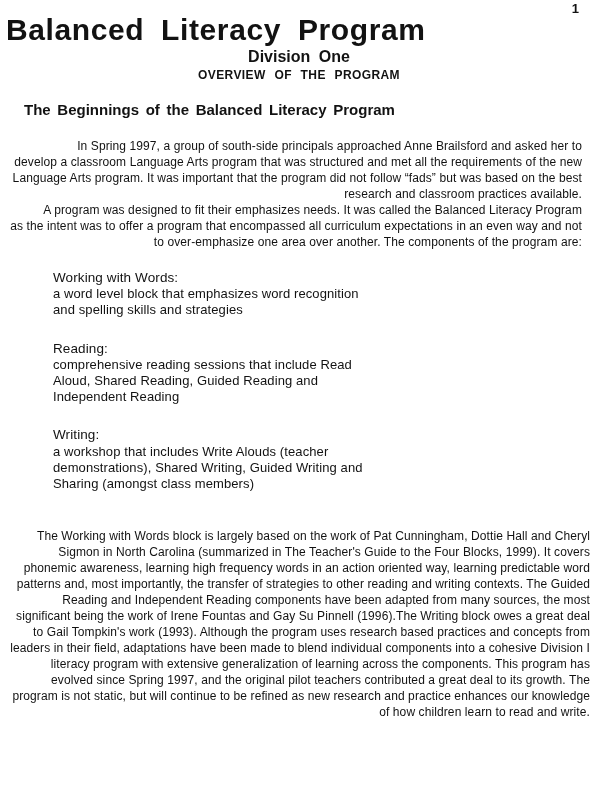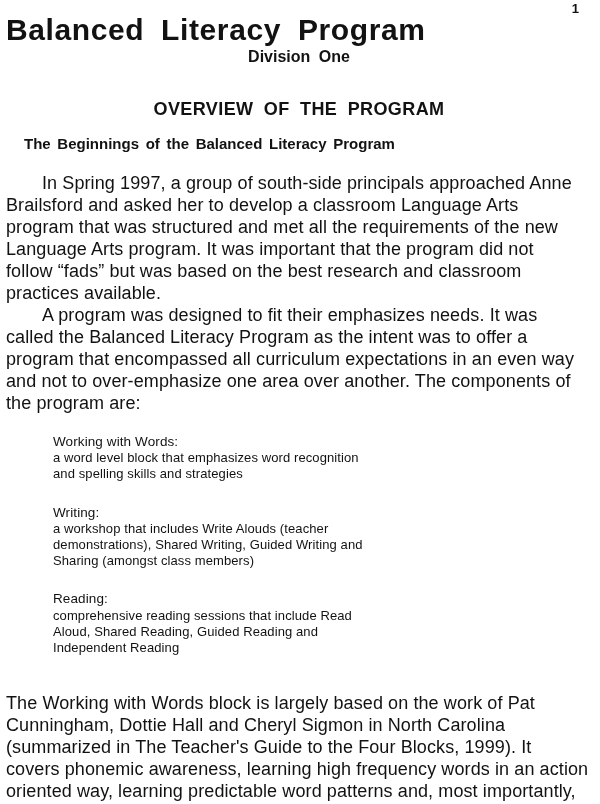"OVERVIEW OF THE PROGRAM" .section-heading { font-size: 18px -> 12px; margin-top: 34px -> none }
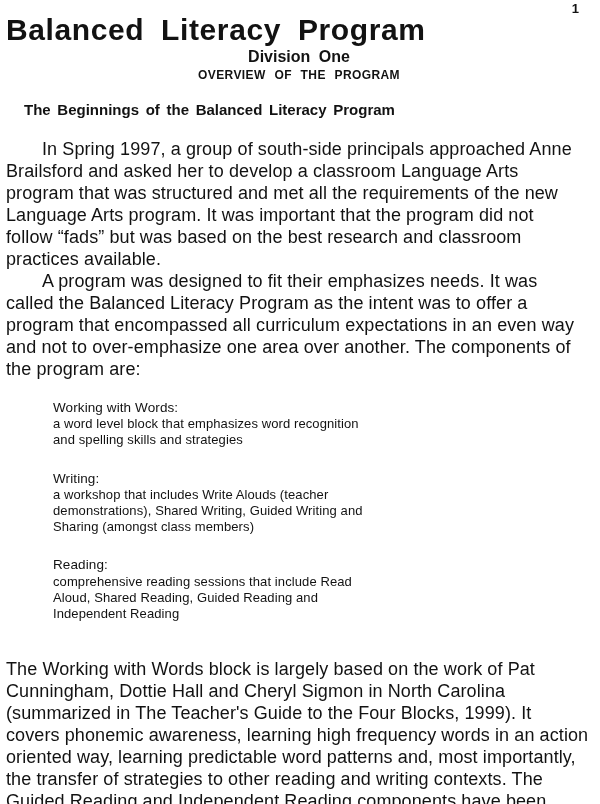"In Spring 1997, a group" .body-text { font-size: 18px -> 12px; line-height: 22px -> 16px; text-align: none -> right }
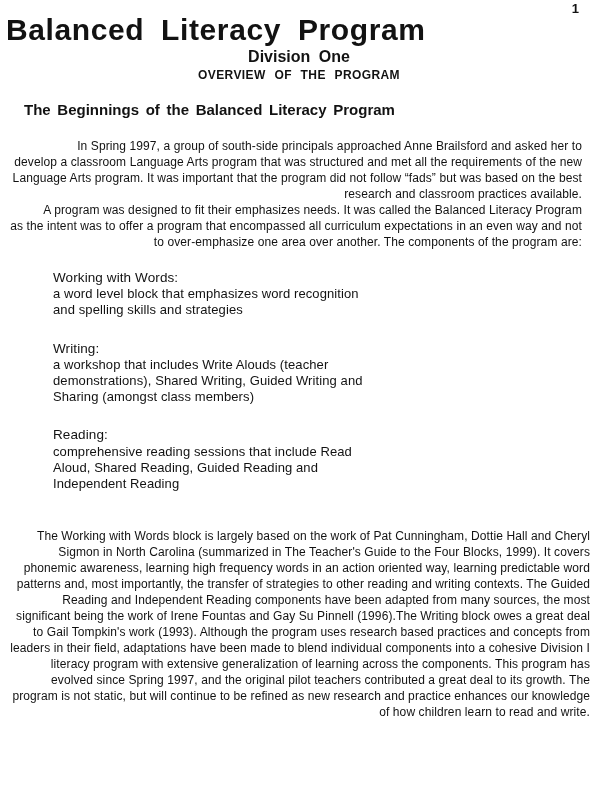"Writing:" div.component-row { order: before "Reading:" -> after "Reading:" }
